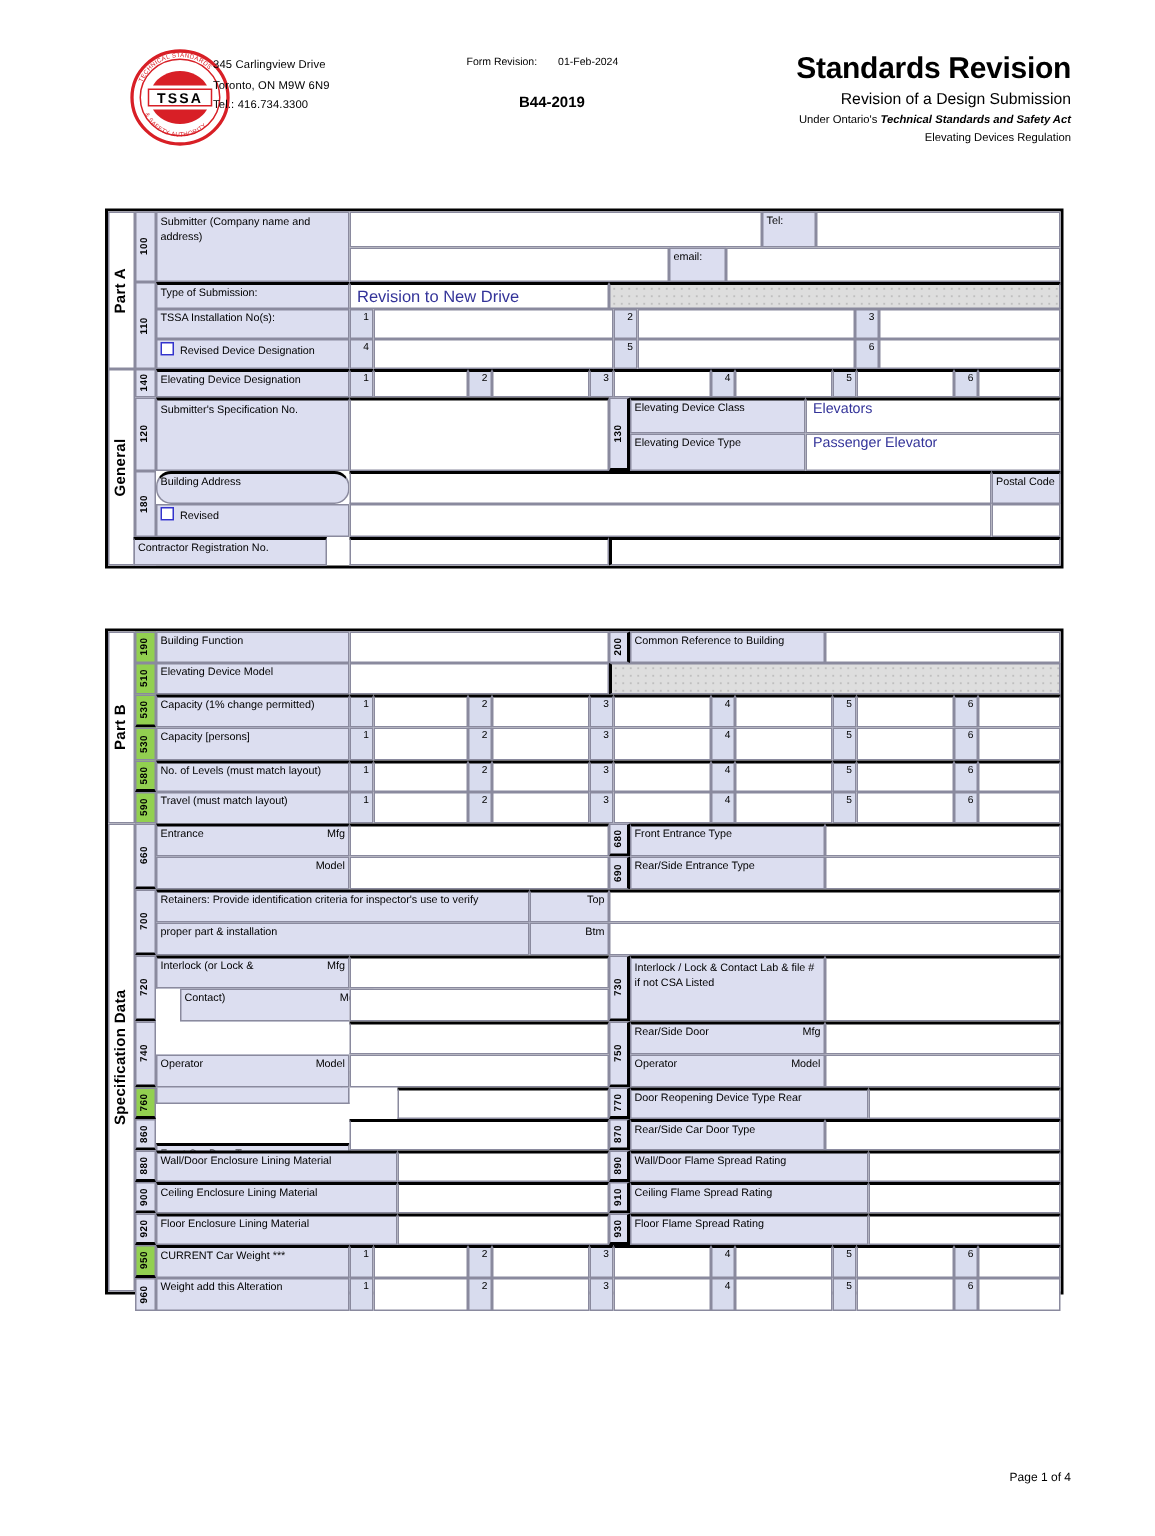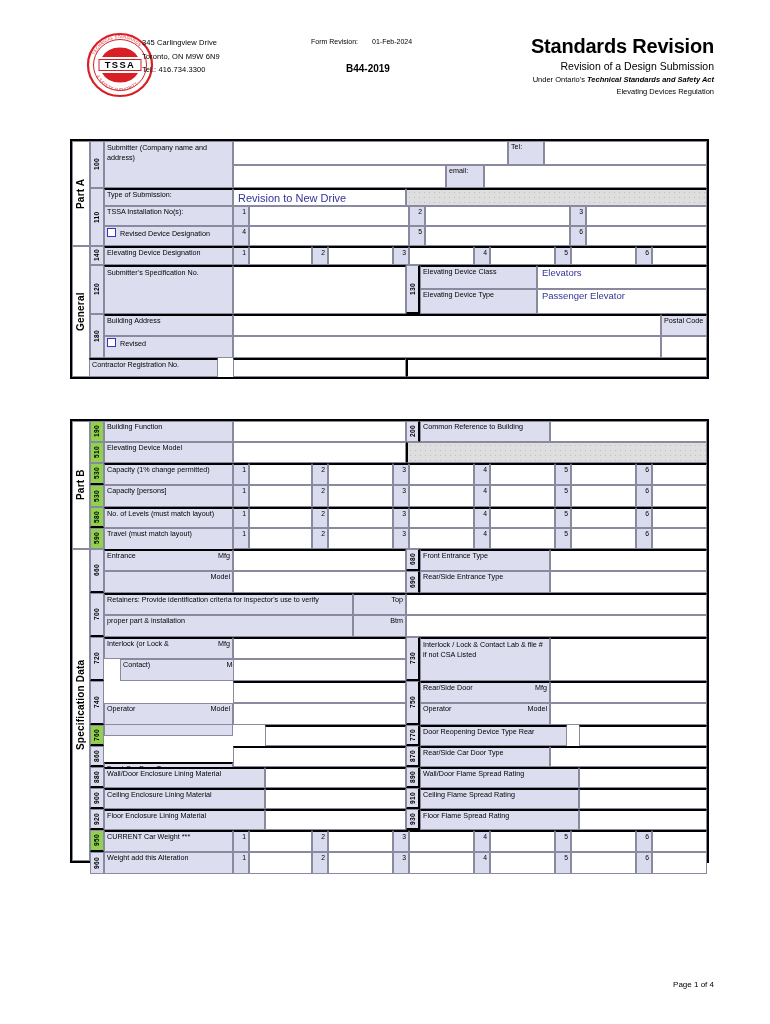"Building Address" div.cell { border-radius: none -> 10px }
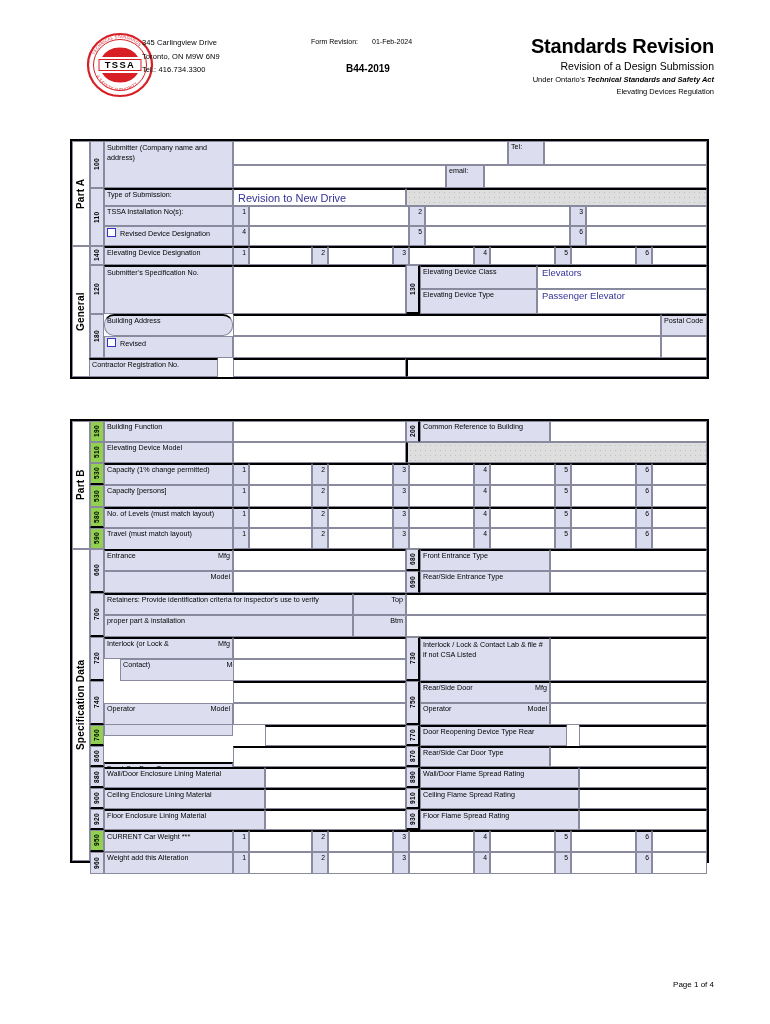"Door Reopening Device Type Rear" div.cell { width: 147px -> 159px }
